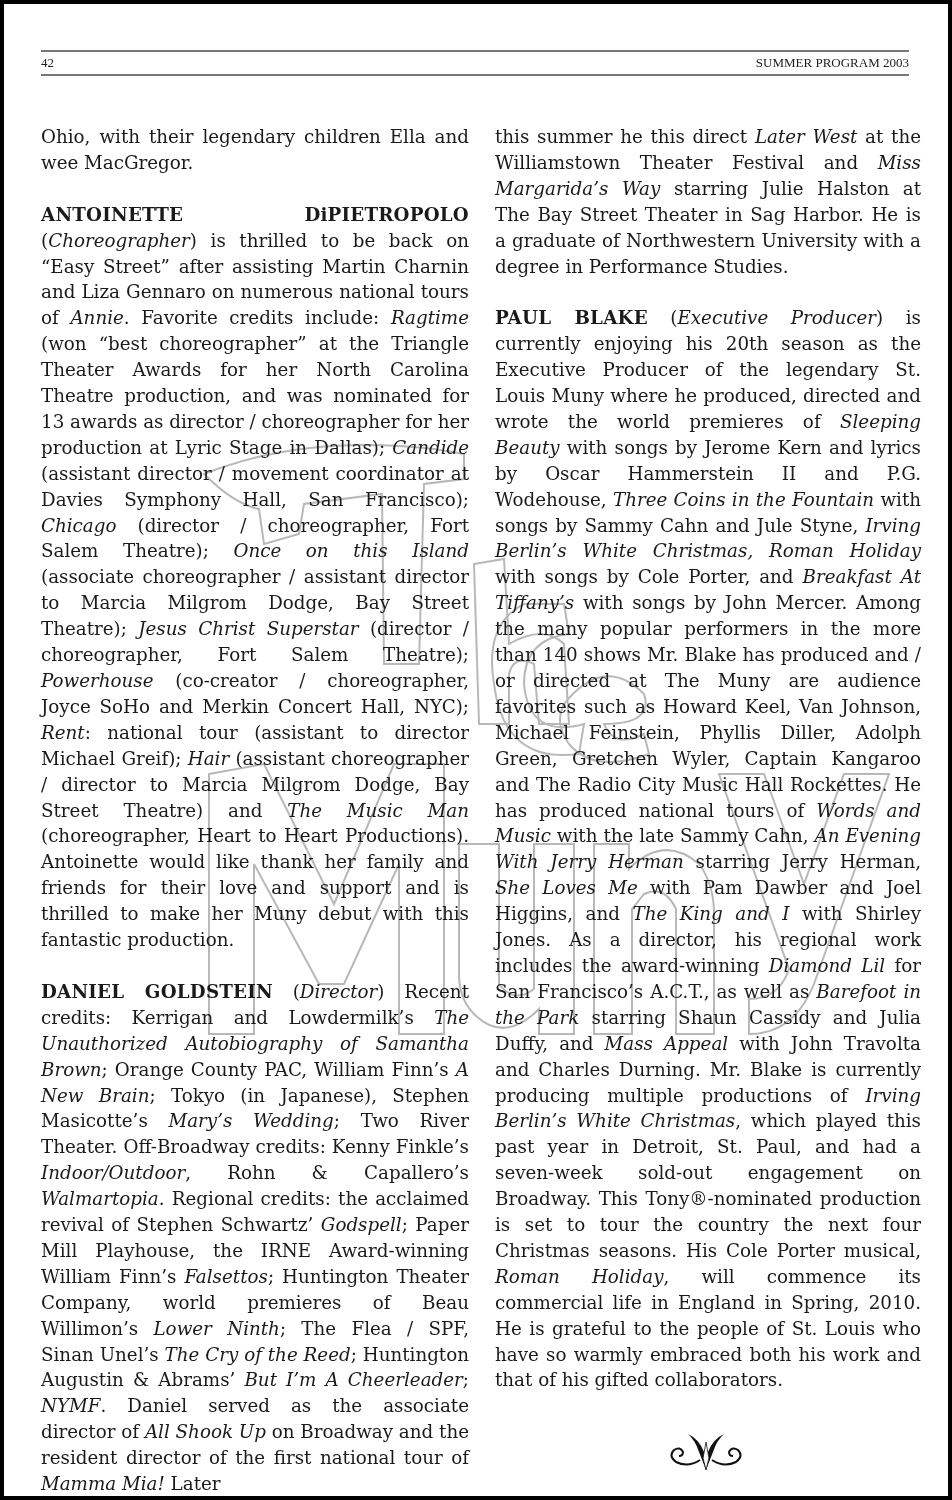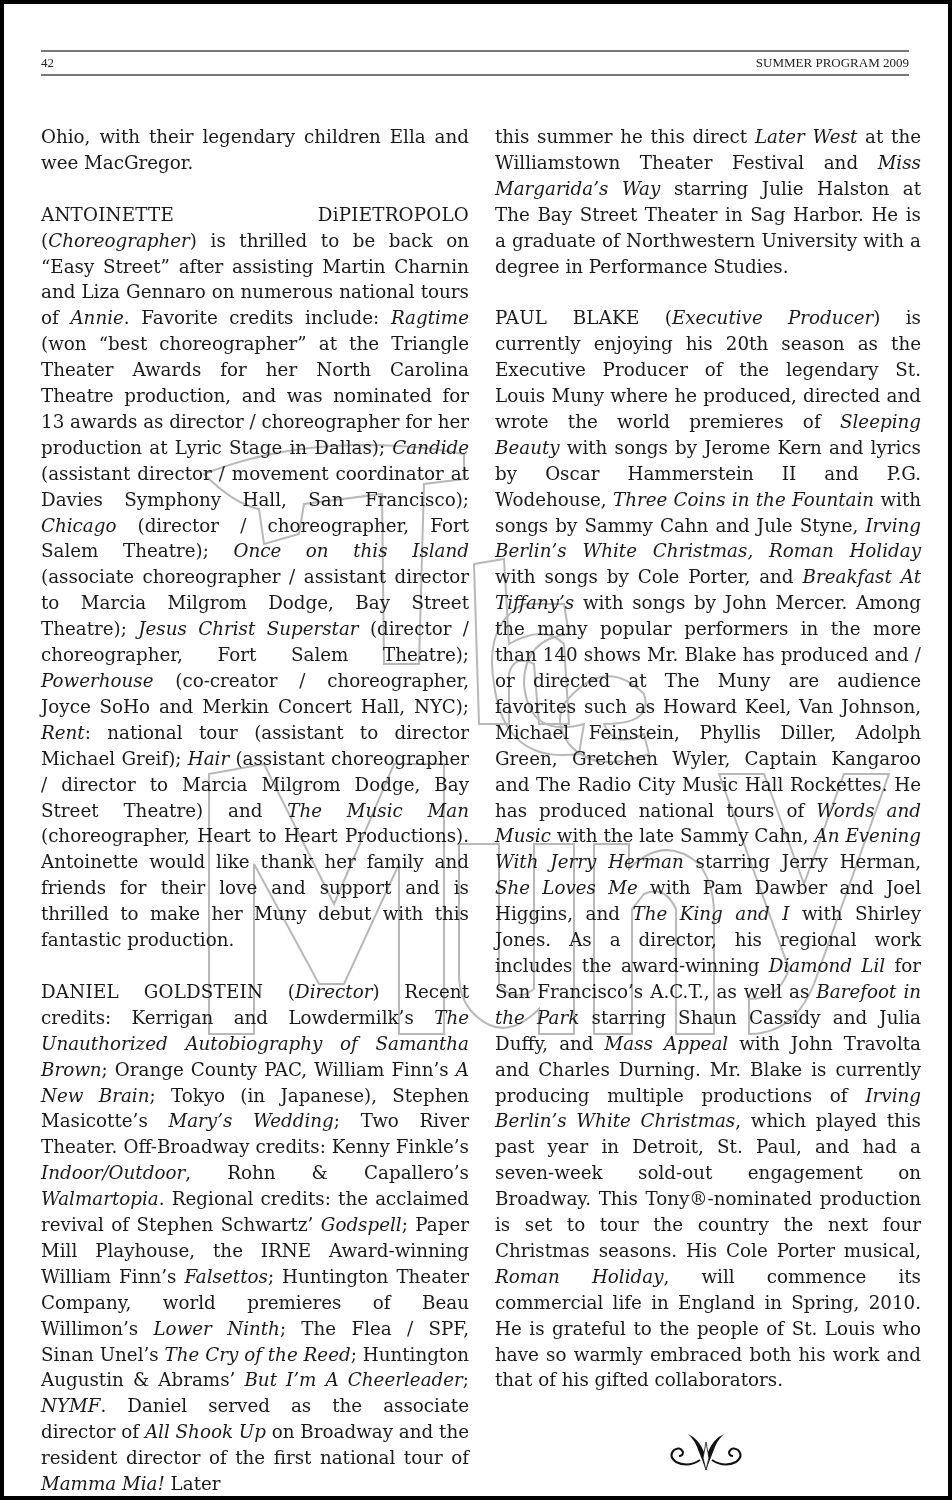"SUMMER PROGRAM 2009" span { text: 2009 -> 2003 }
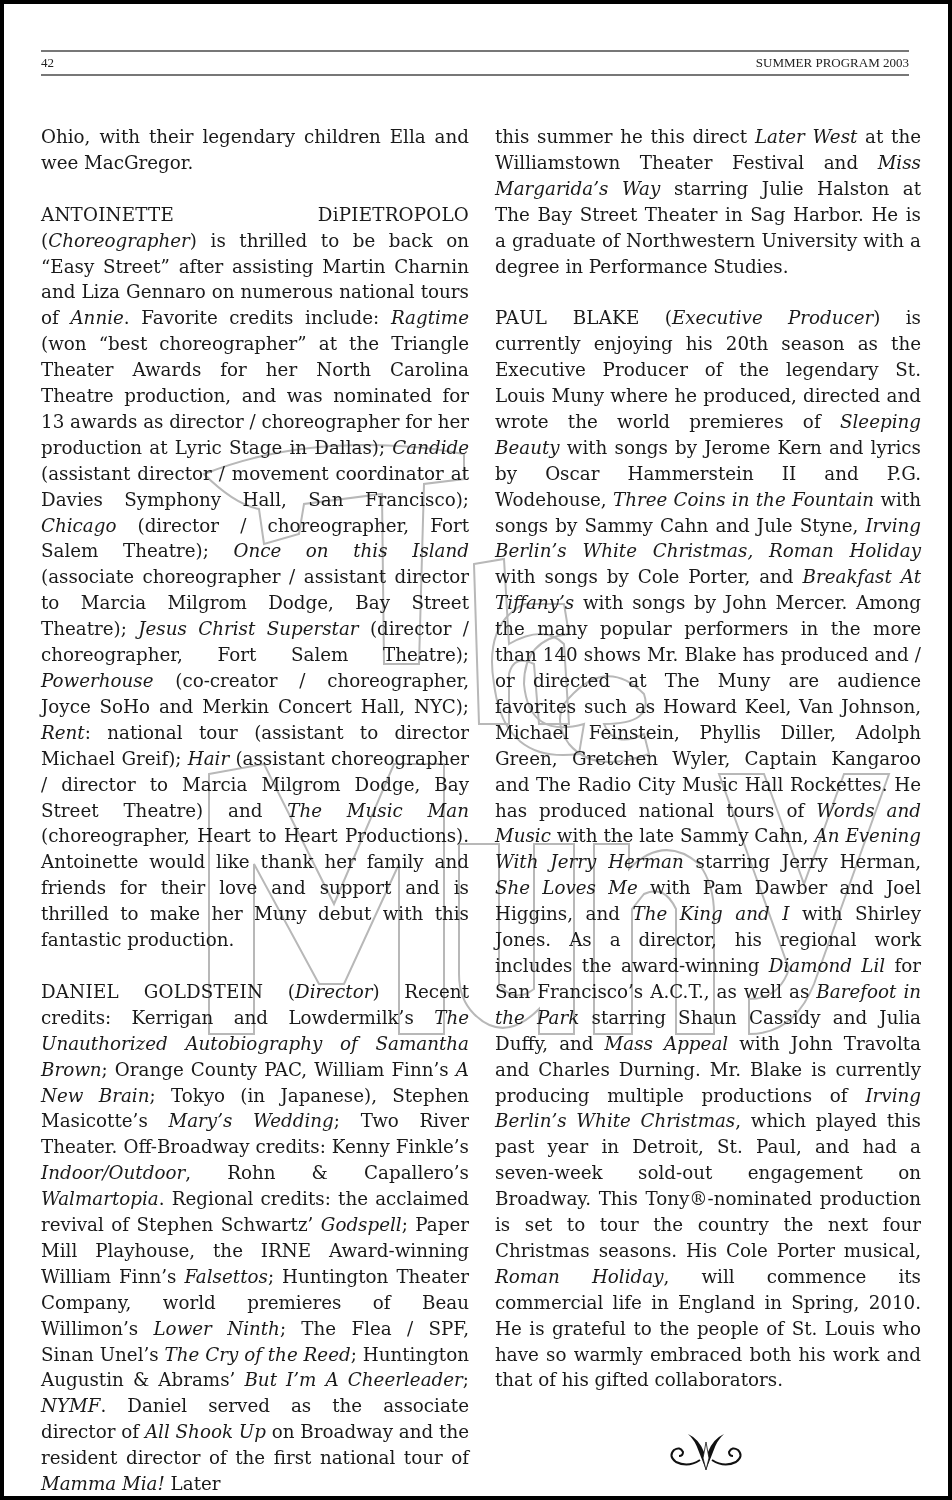"ANTOINETTE DiPIETROPOLO" .name { font-weight: normal -> bold }
